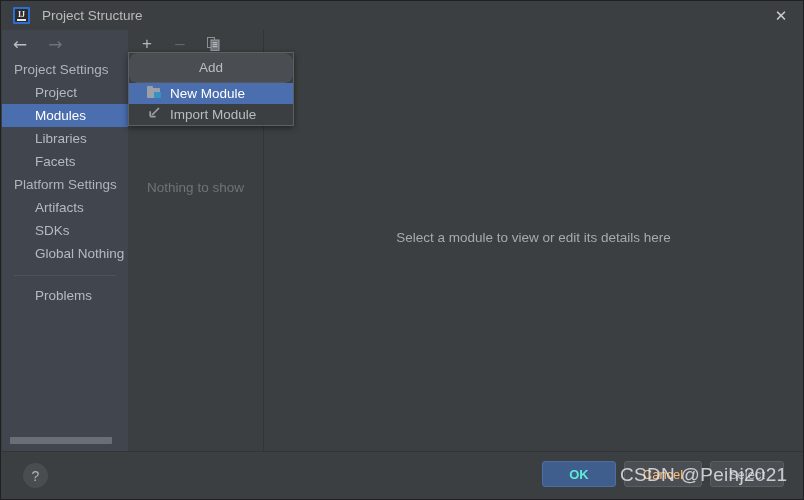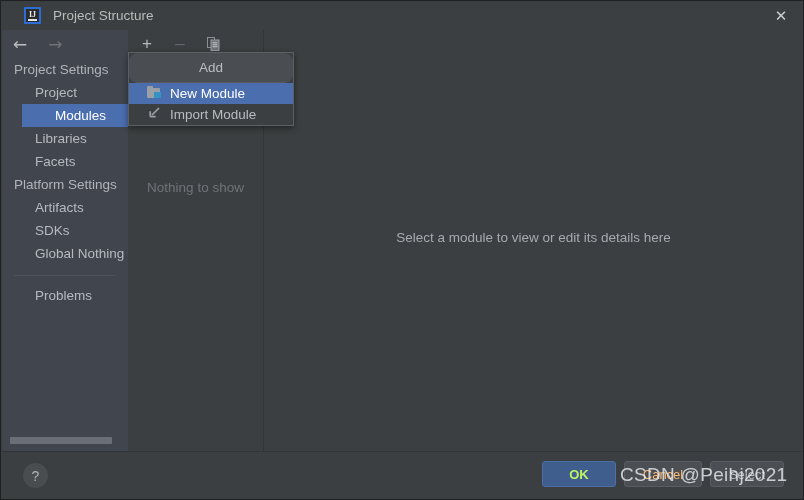"IJ" #app-logo { margin-left: 23px -> 12px }
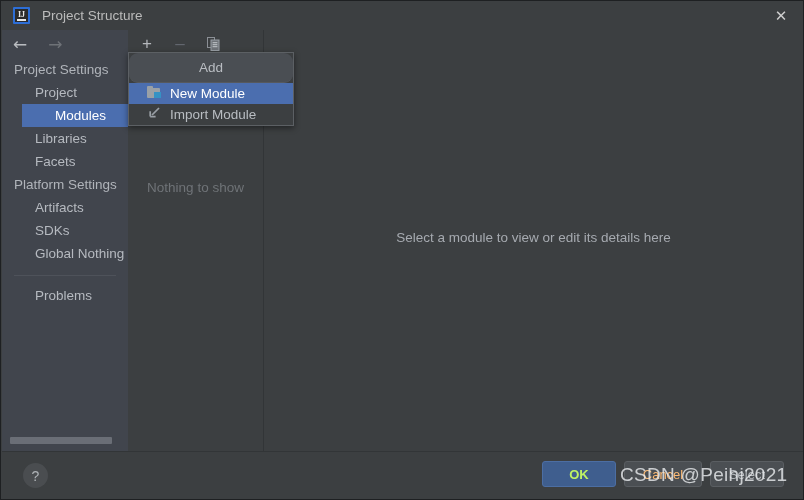"Modules" .side-item.selected { margin-left: 20px -> none }
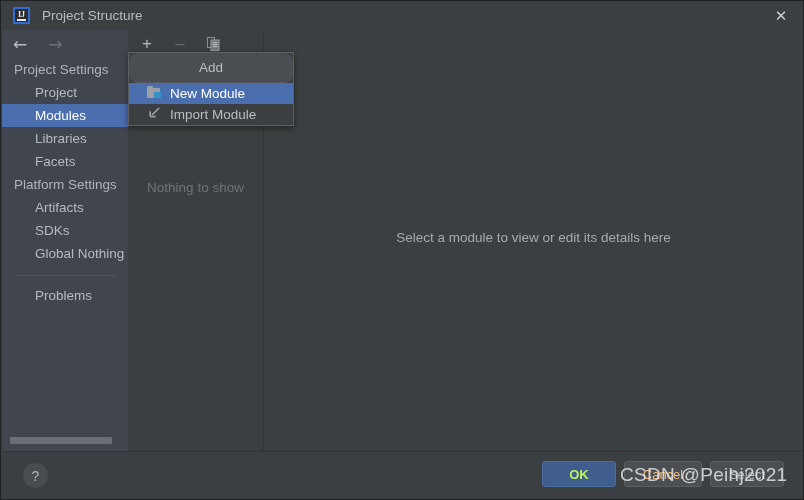"OK" #btn-ok { color: #bef264 -> #5eead4 }
